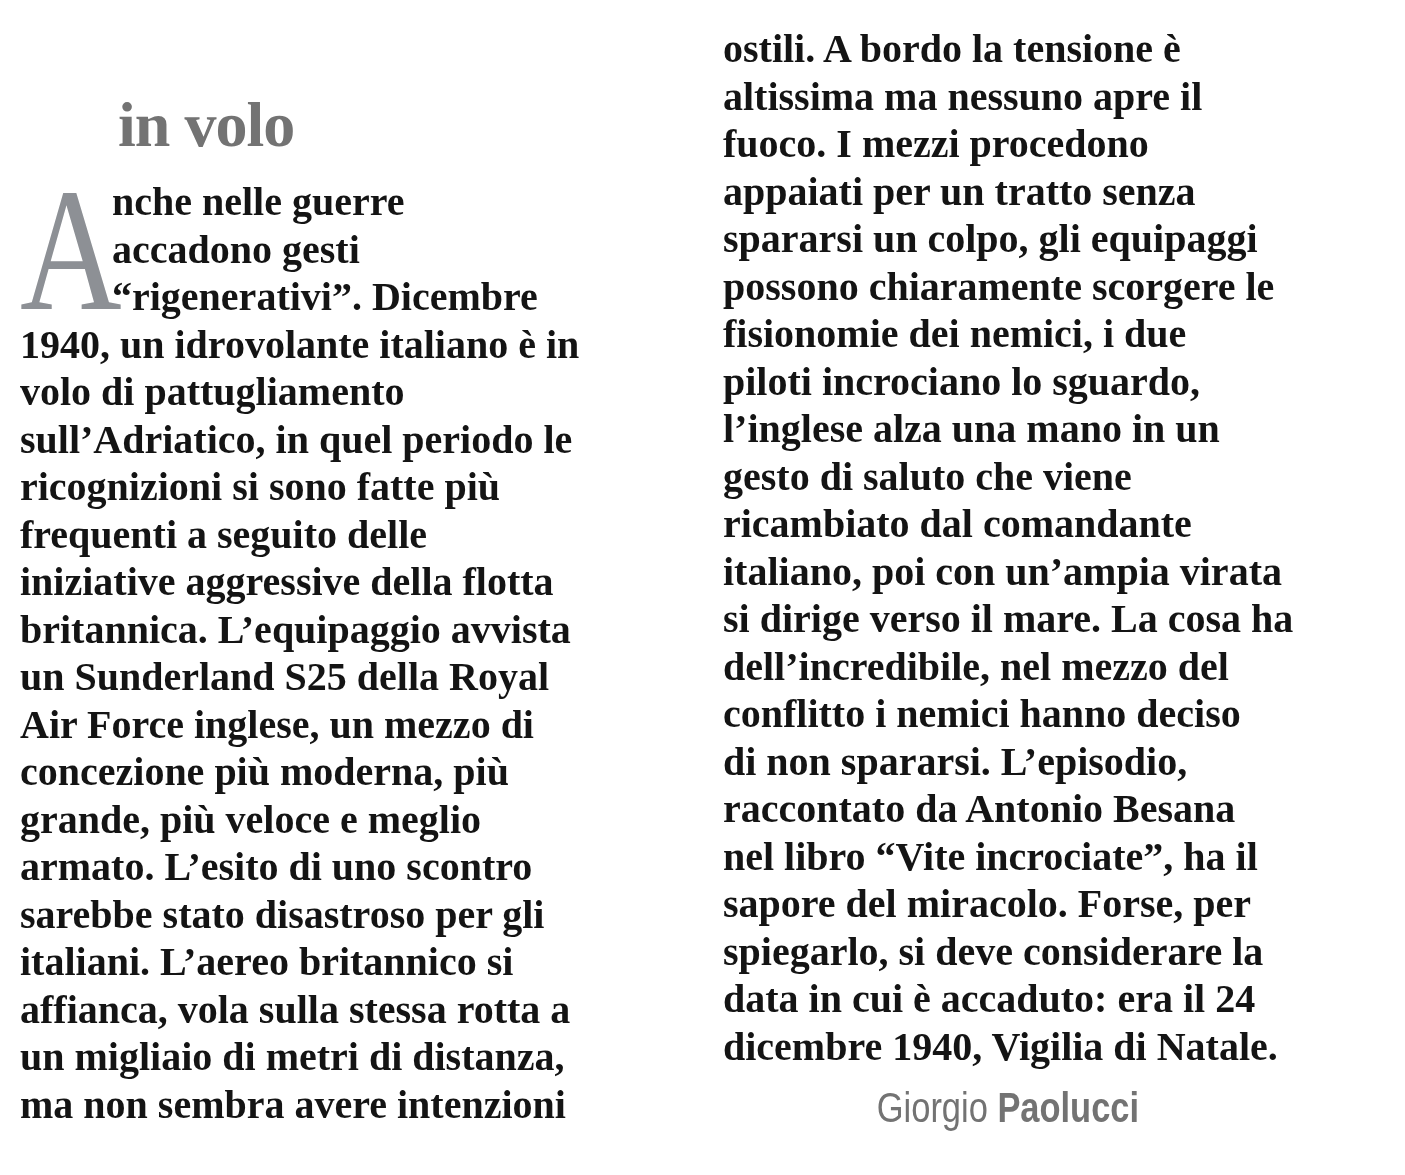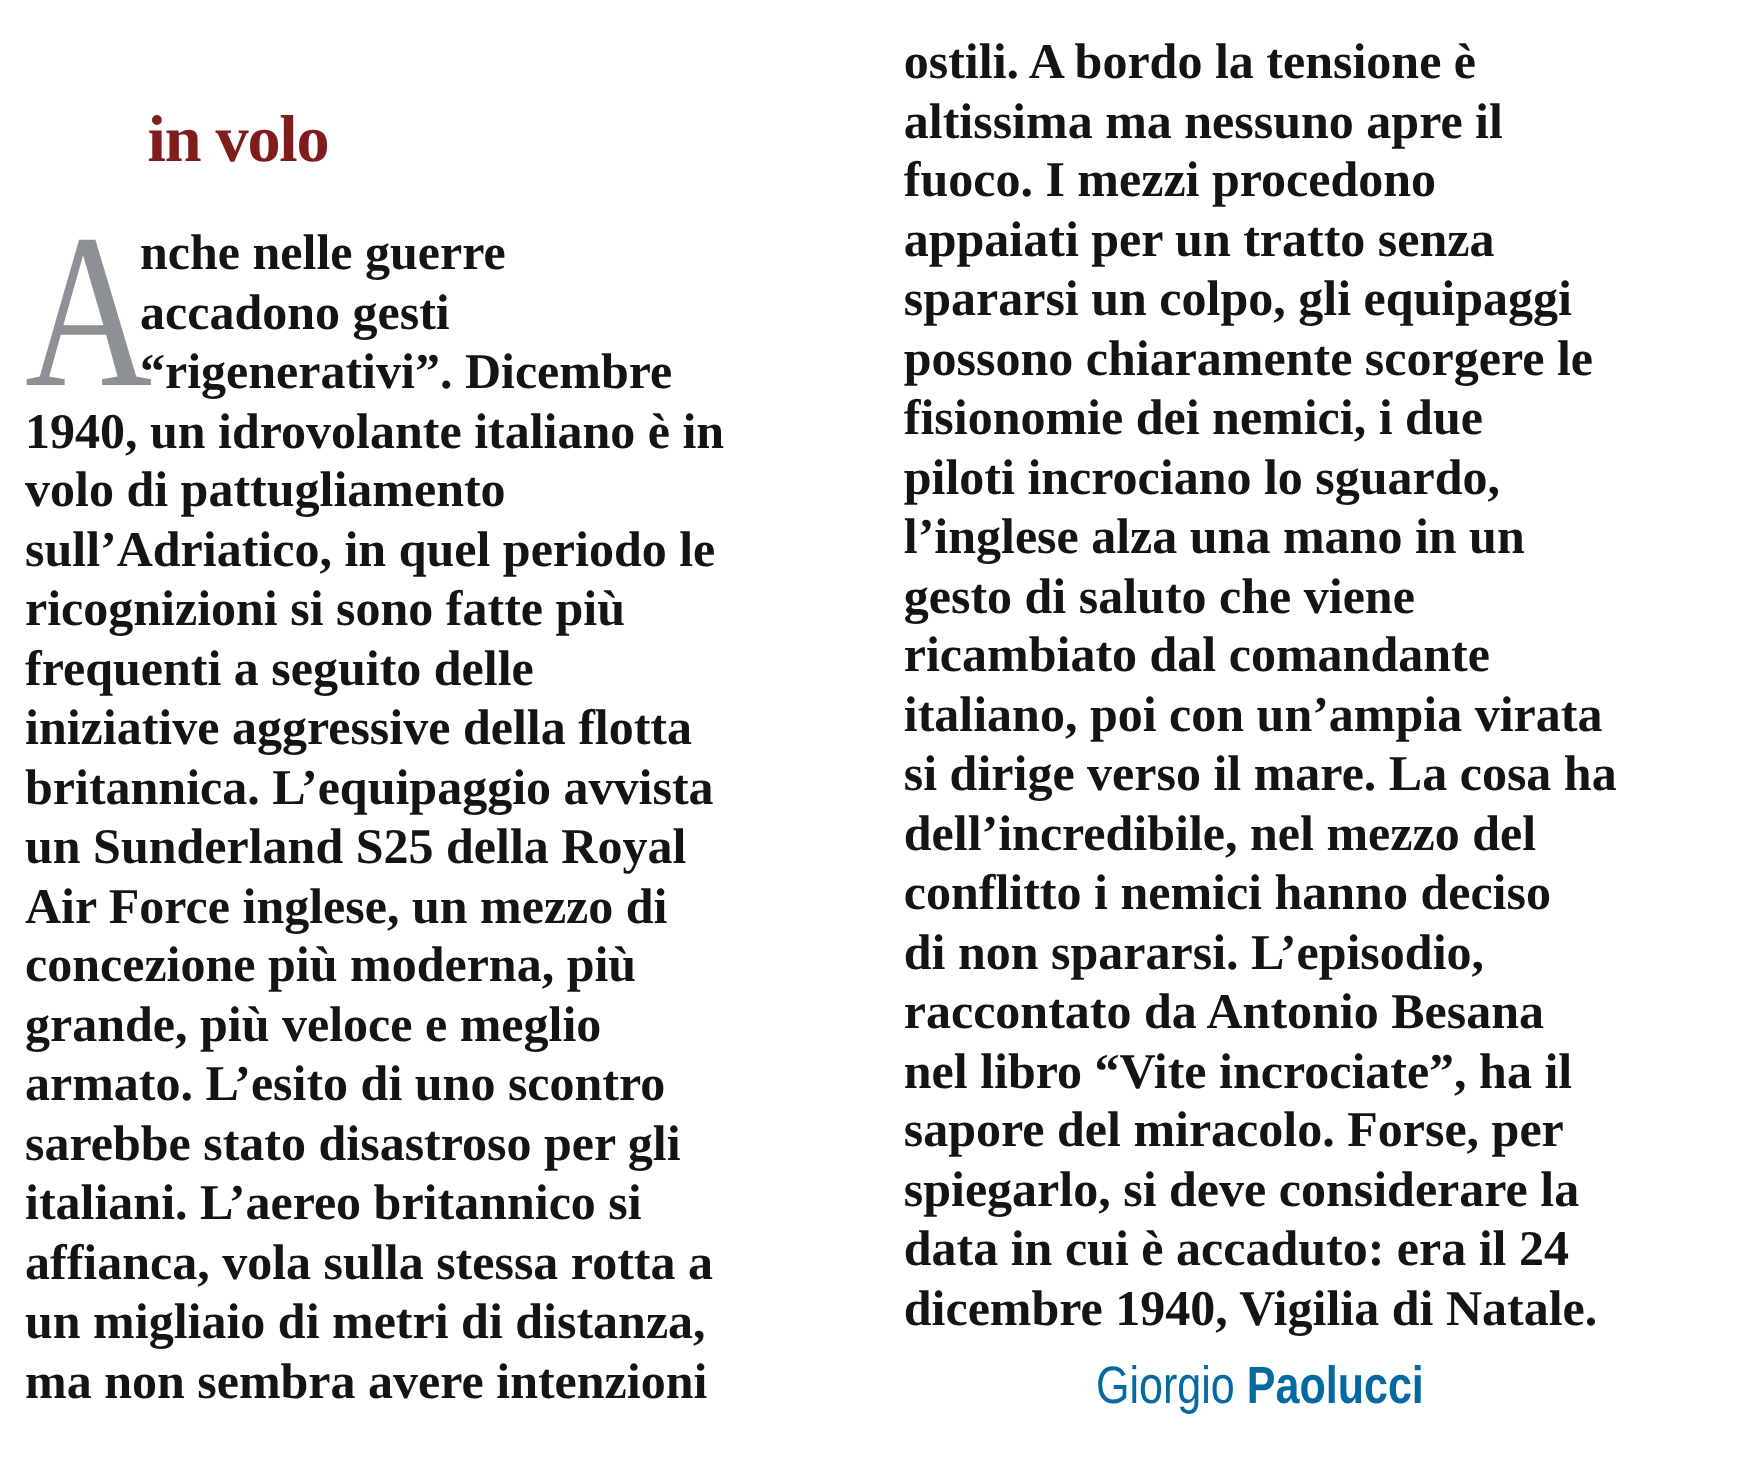"in volo" .article-title { color: #7f1d1d -> #737373; font-size: 53px -> 64px }
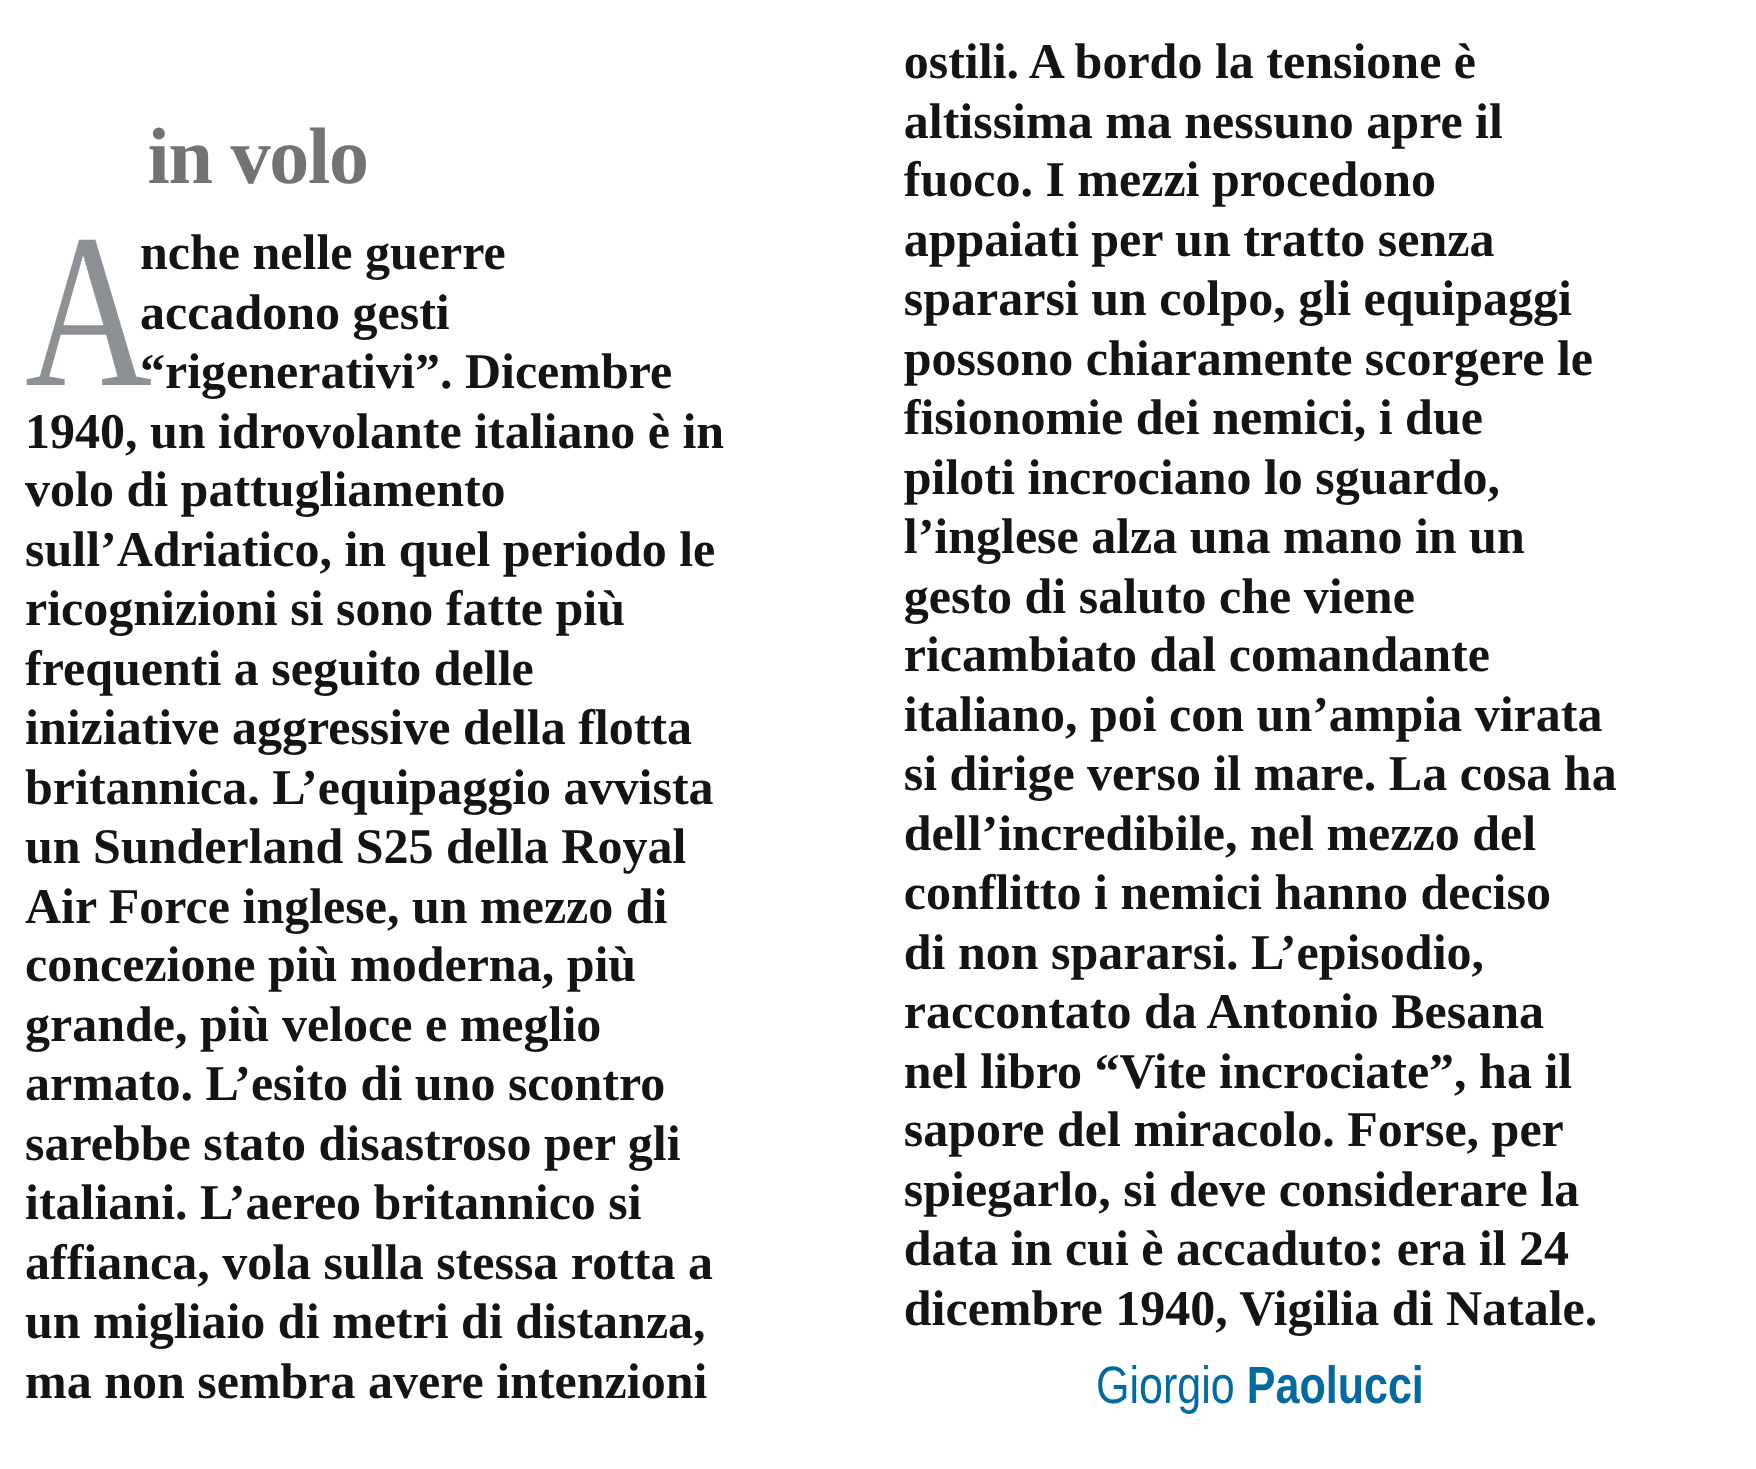"Giorgio Paolucci" .byline { color: #0369a1 -> #737373 }
